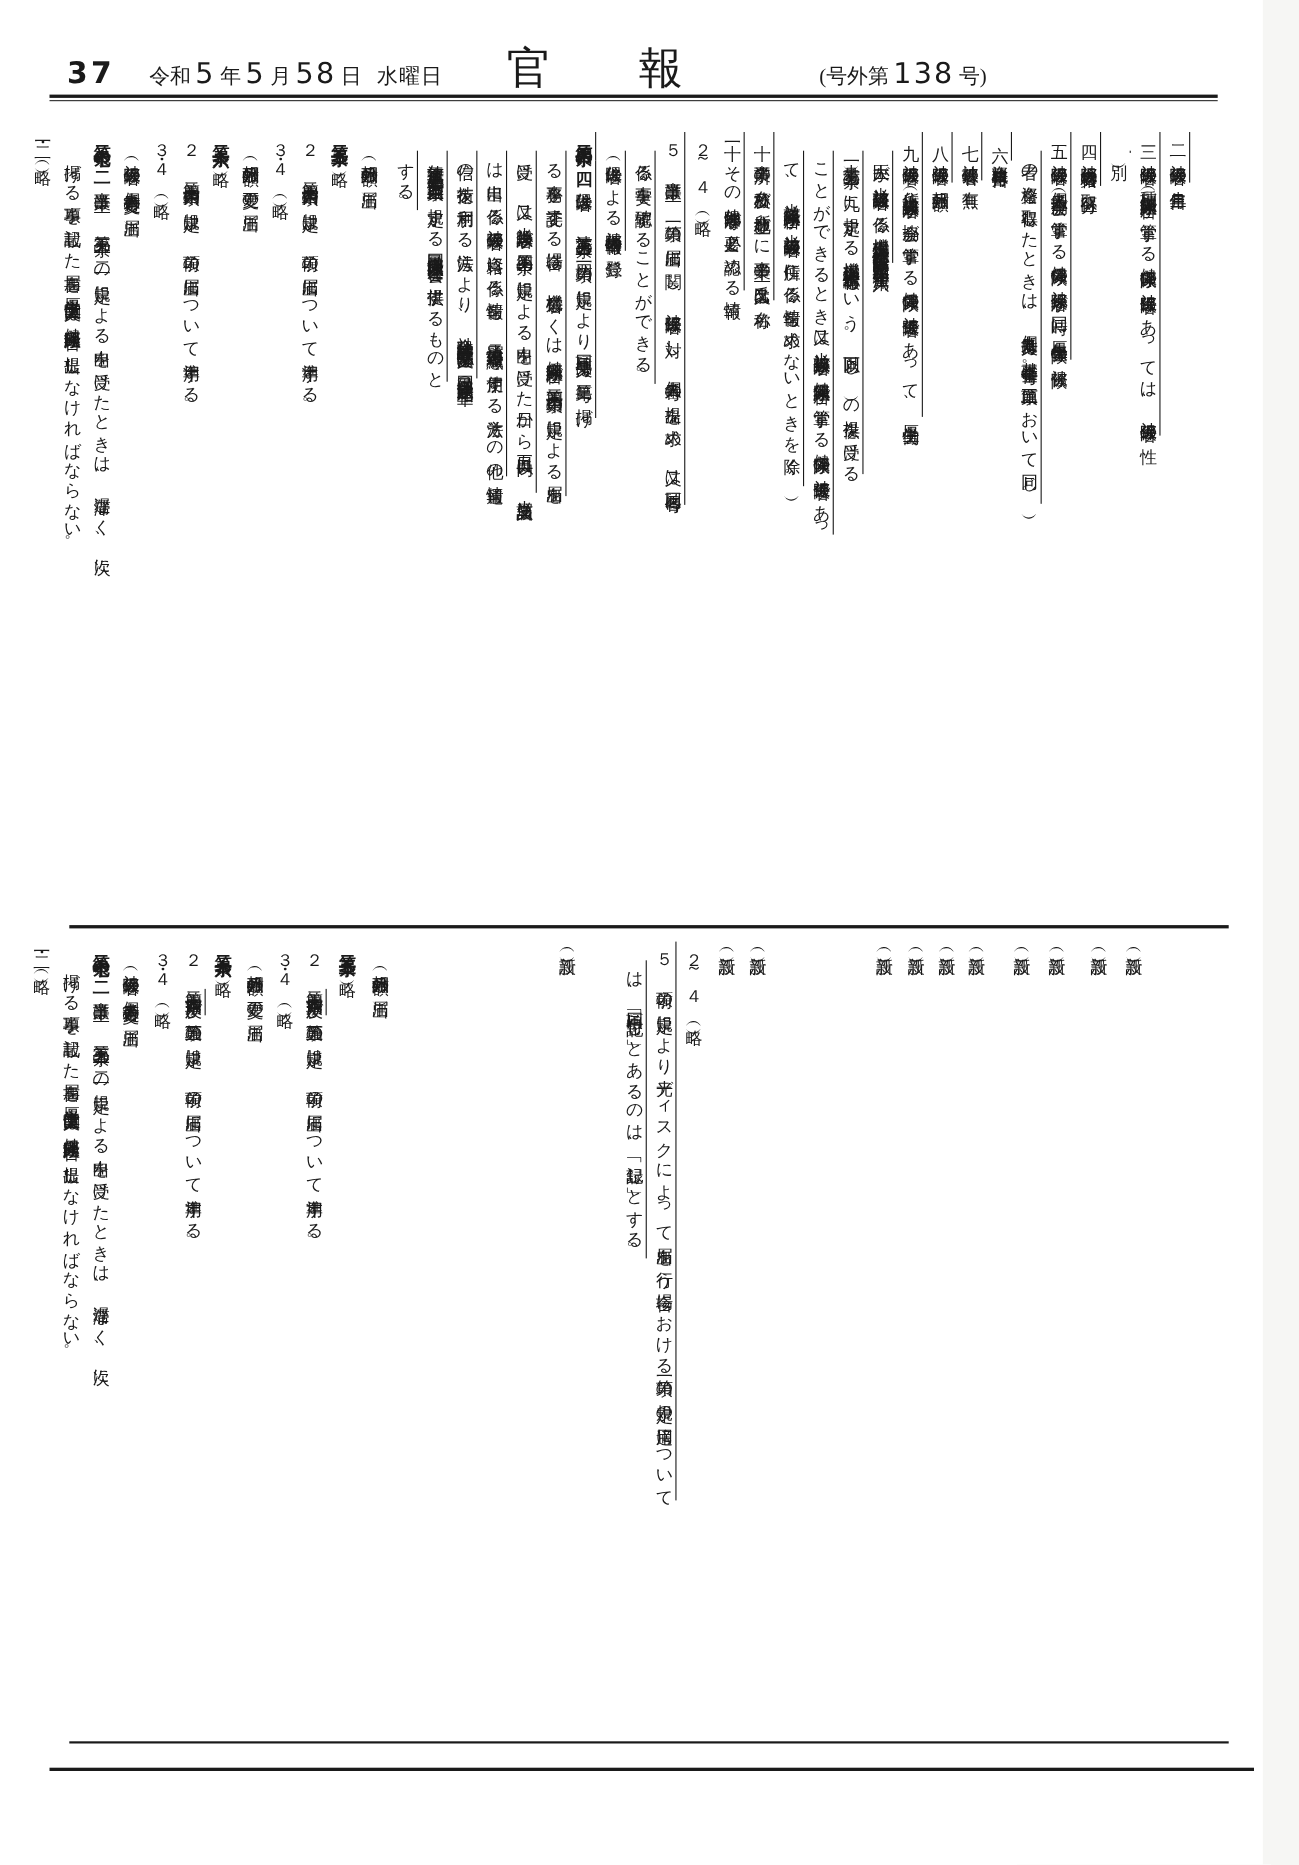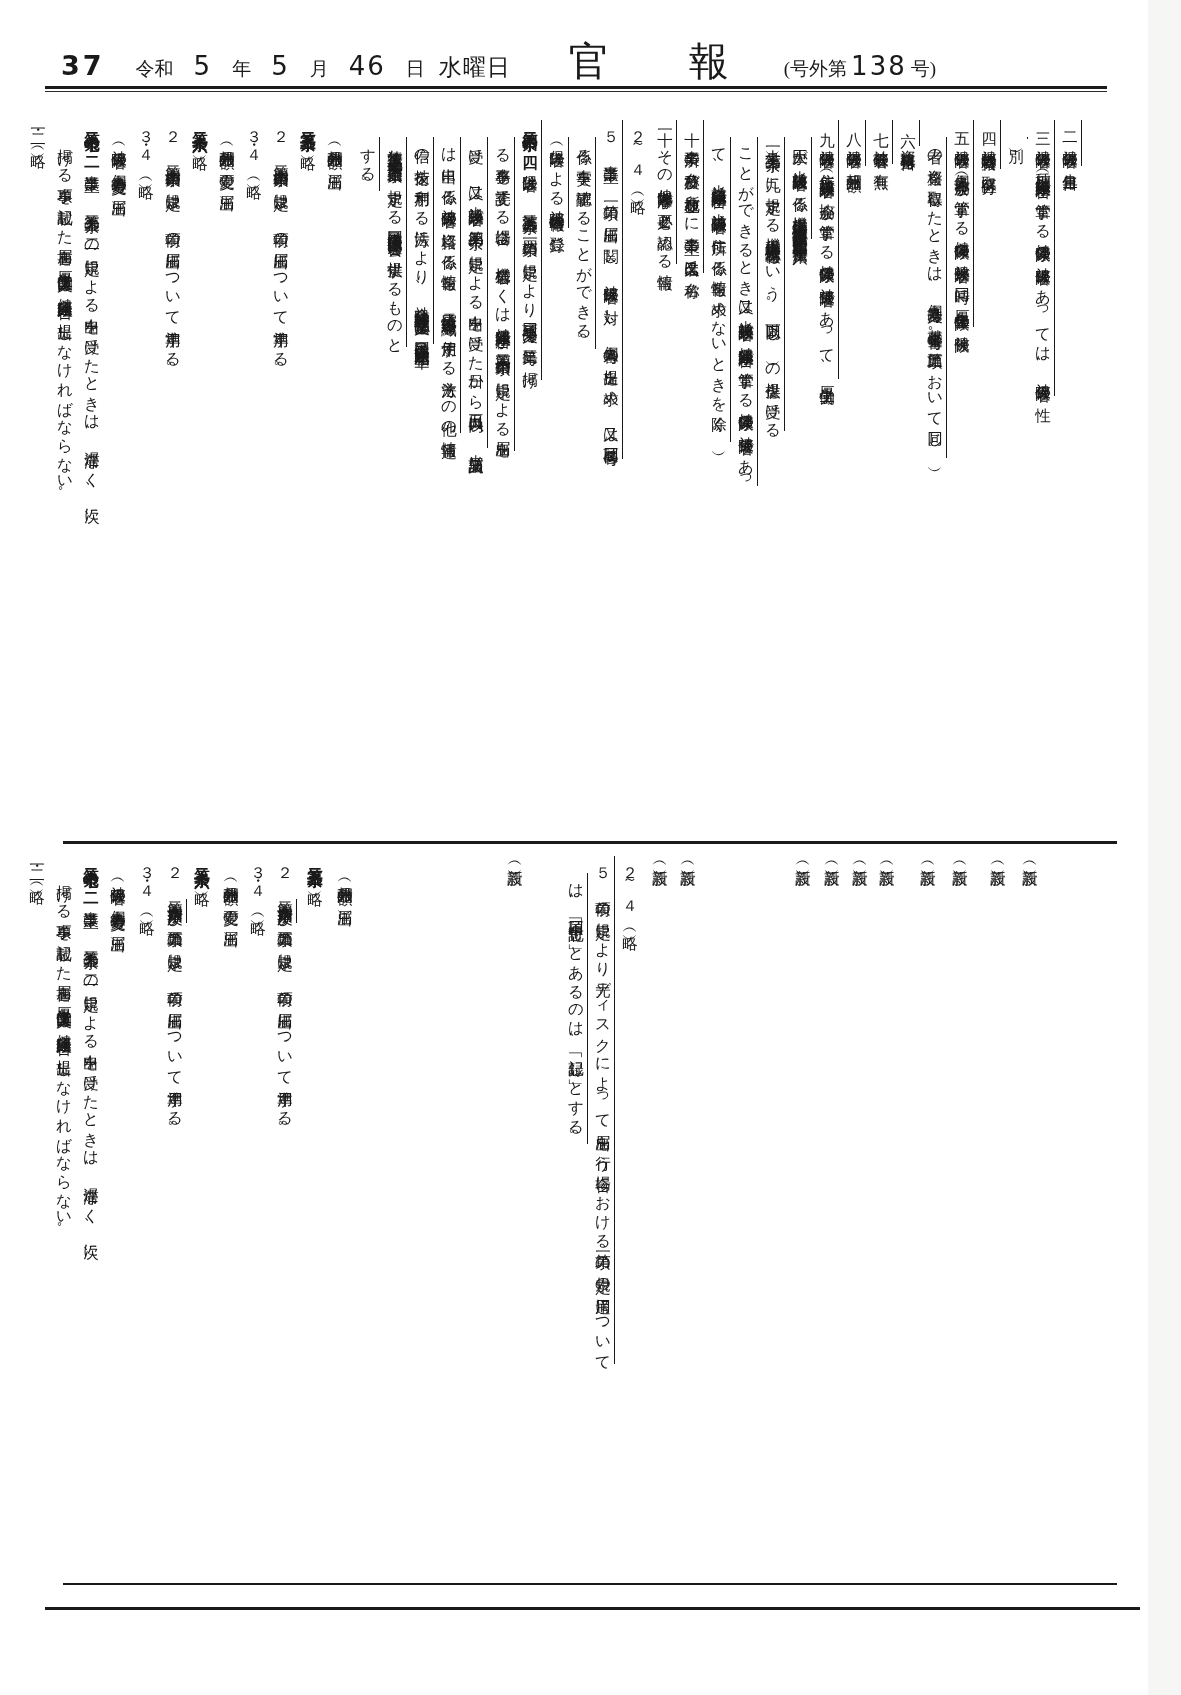"令和" .date { gap: 16px -> none }
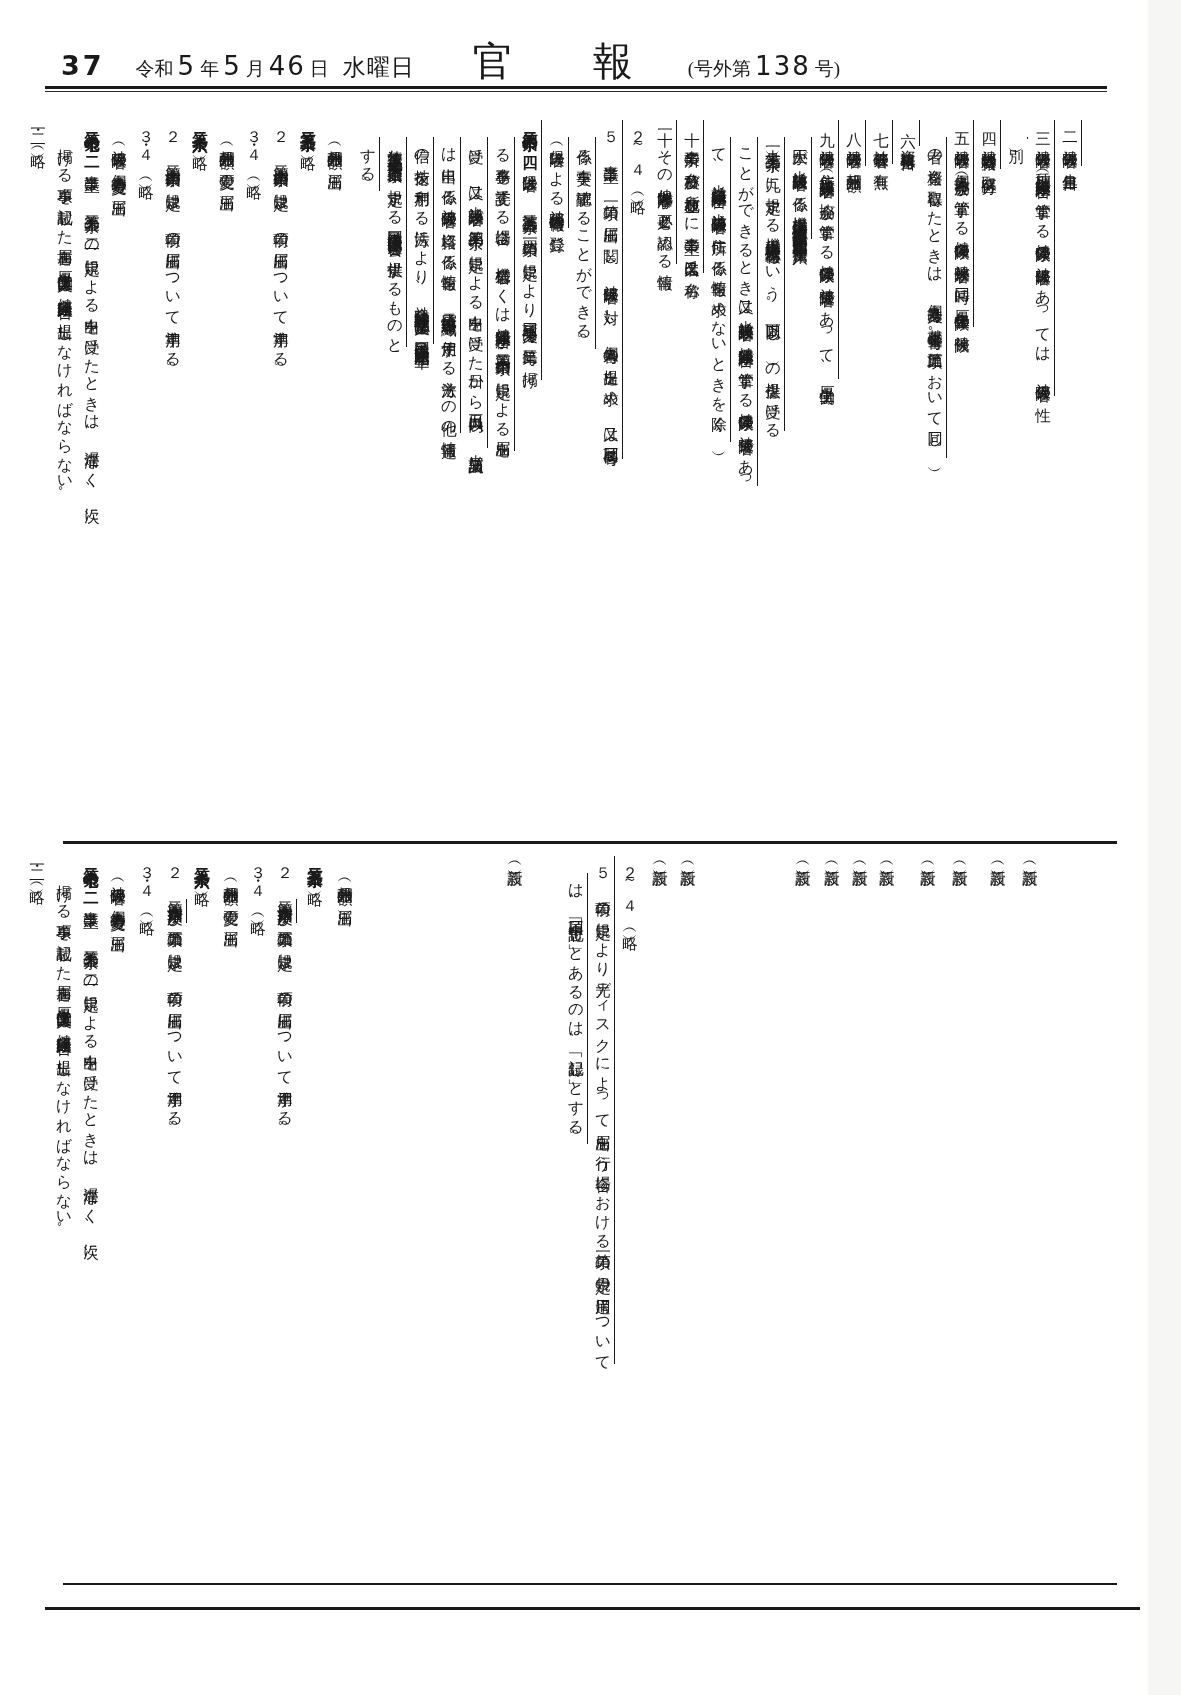"46" span.hd { text: 46 -> 58 }
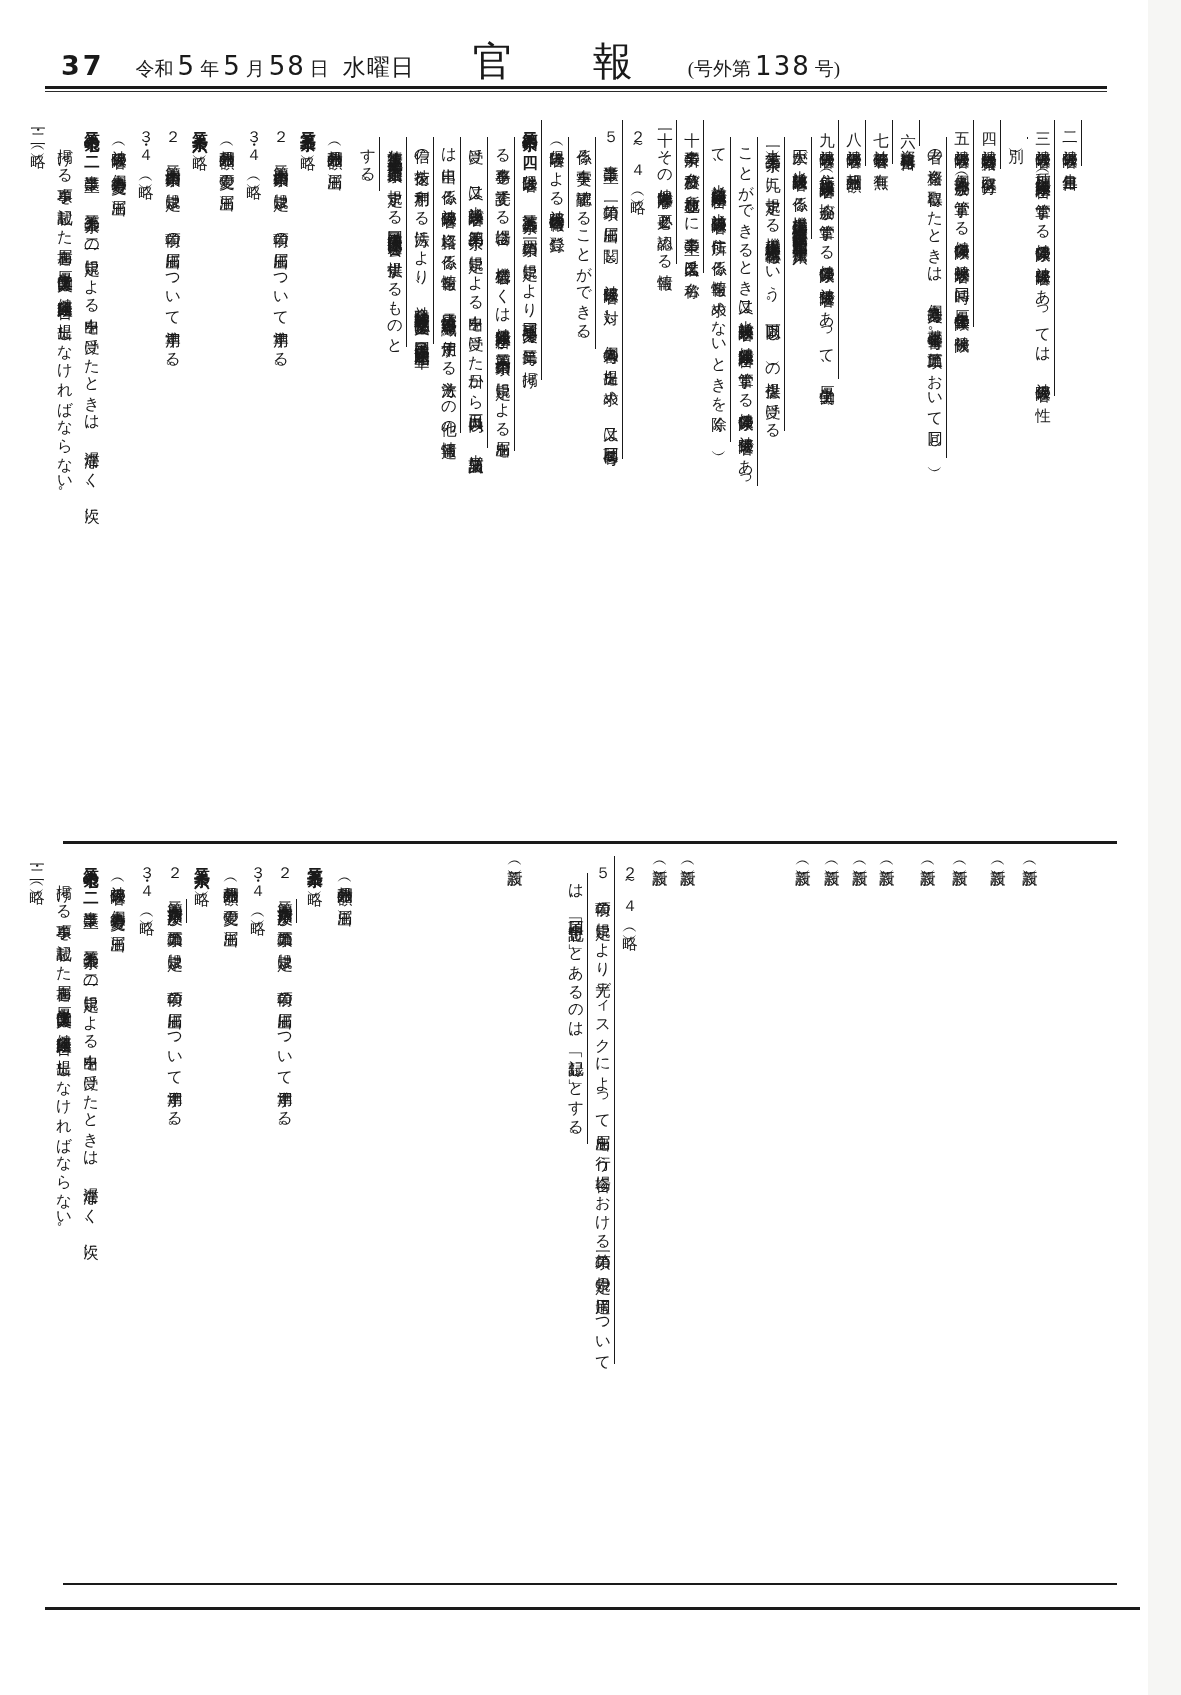"水曜日" .weekday { font-size: 23px -> 19px }
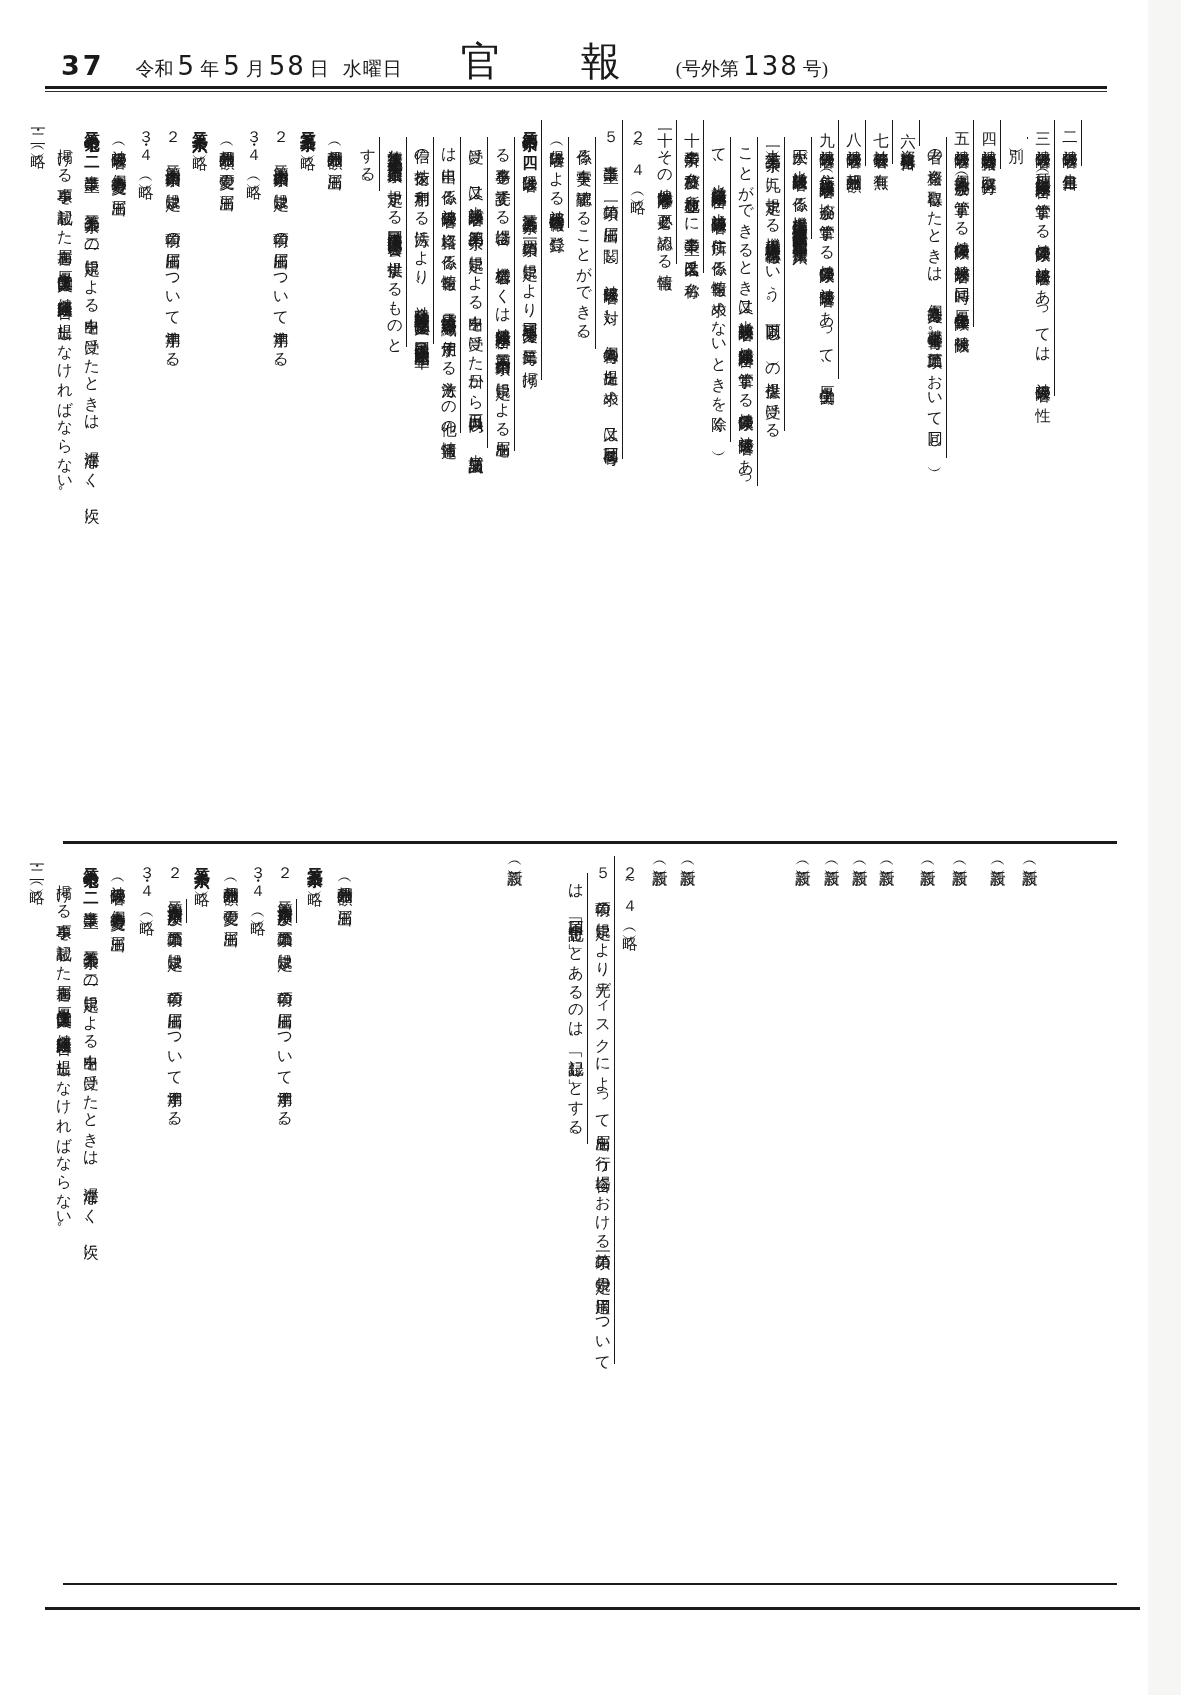"(号外第" .issue { margin-left: 35px -> 104px }
